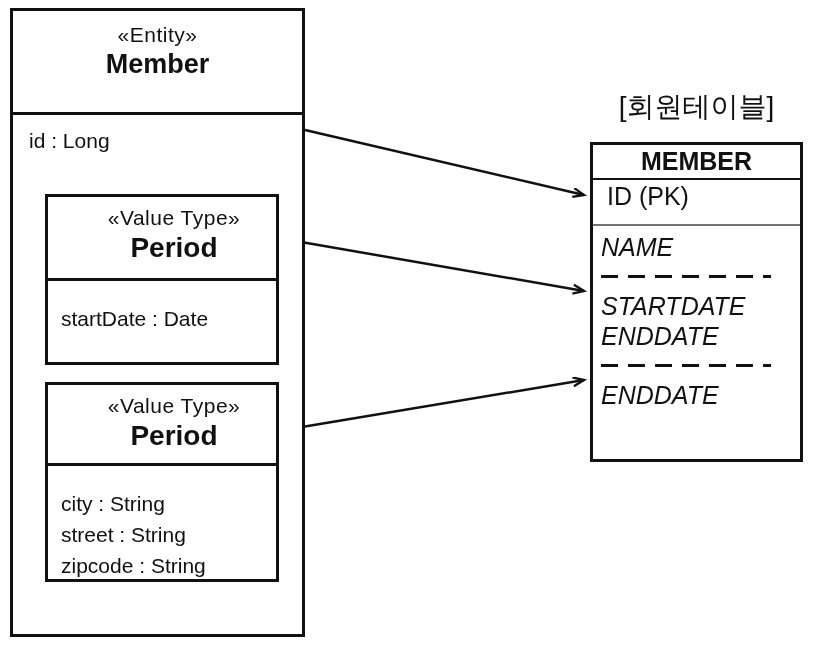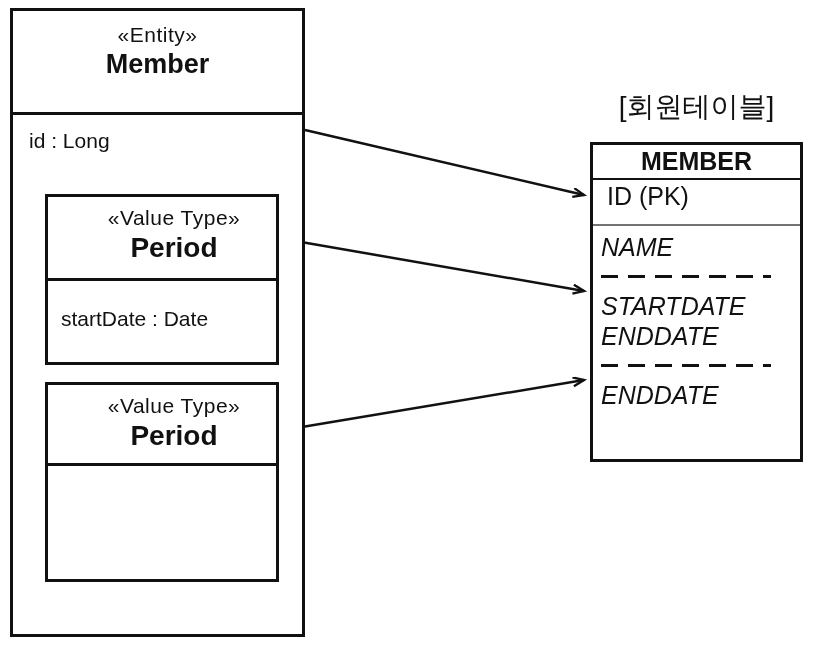"city : String" div.attrs { html: none -> <div> <div>city : String</div> <div>street : String</div> <div>zipcode : String</div> </div> }
